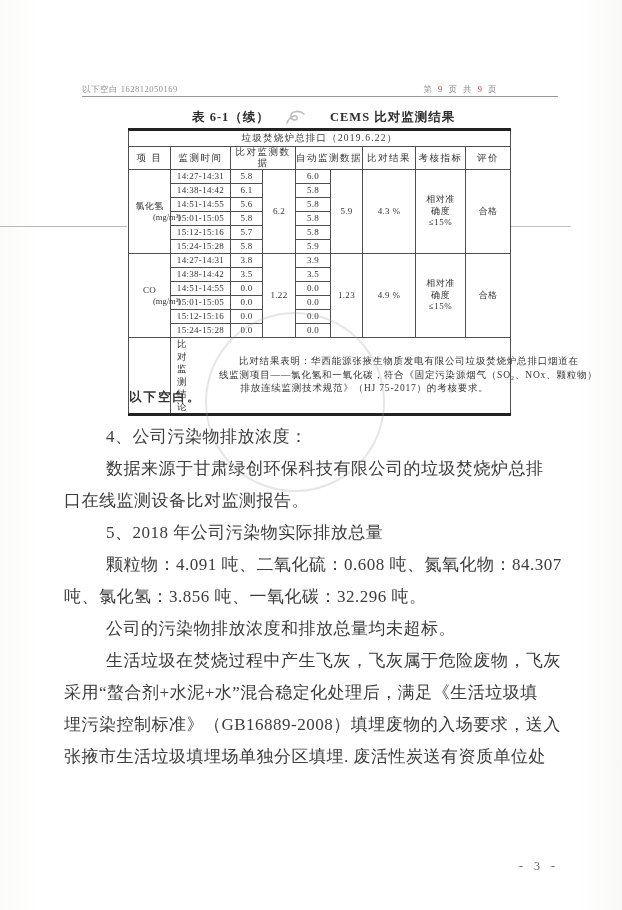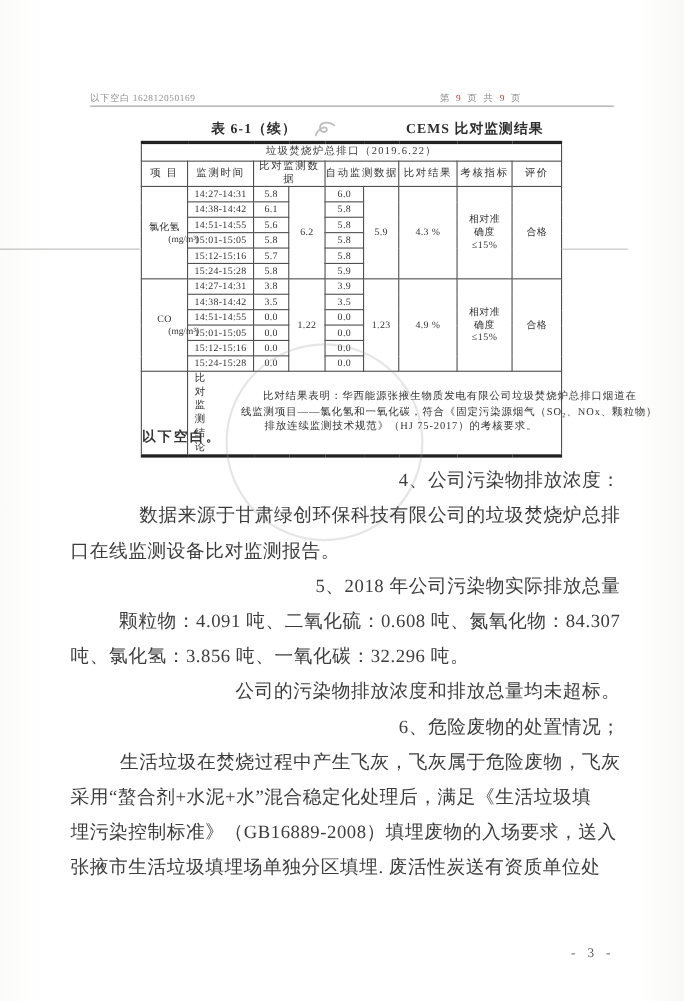"第 9 页 共 9" .pageinfo { text-align: left -> center }
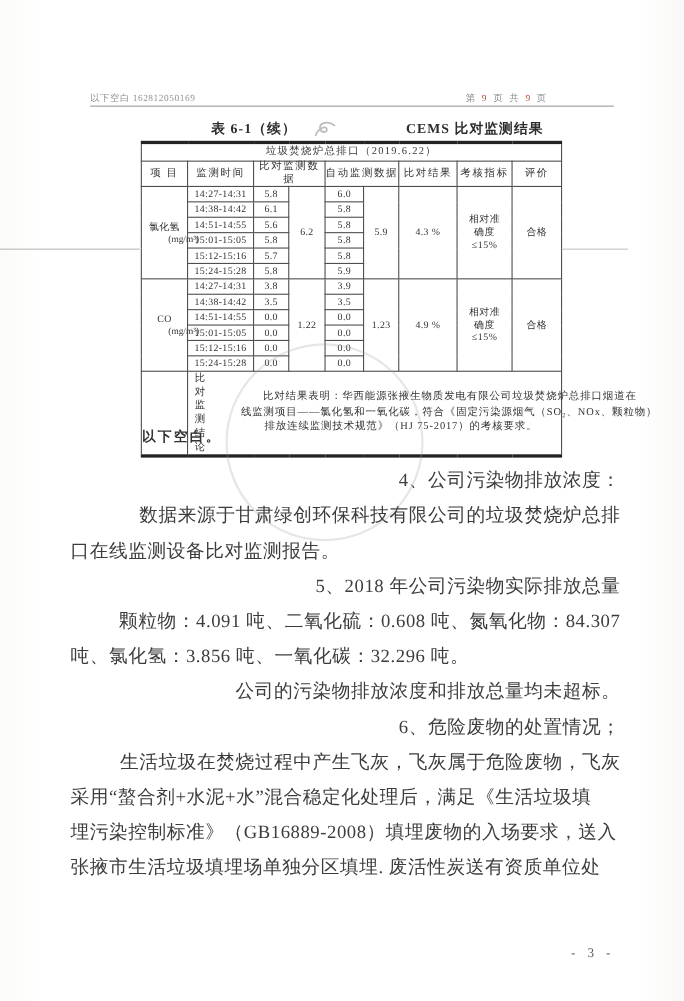"CEMS 比对监测结果" .tbl-title .t-right { margin-left: 39px -> none }
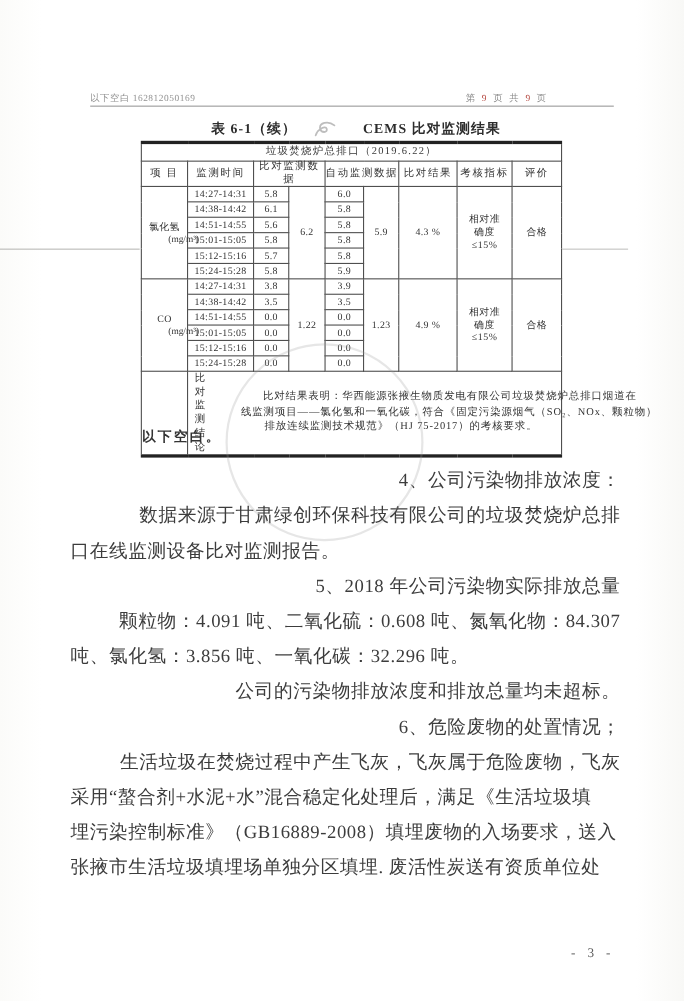"4、公司污染物排放浓度：" .body-text .ind { text-align: right -> none }
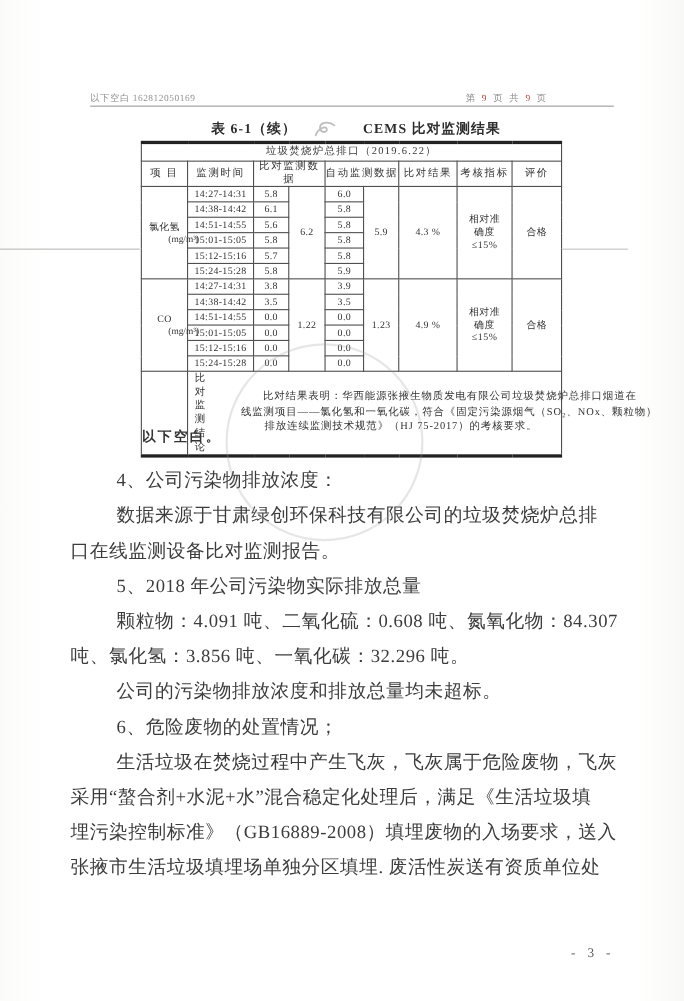"6、危险废物的处置情况；" div.ln { html: <div>6、危险废物的处置情况；</div> -> none }
